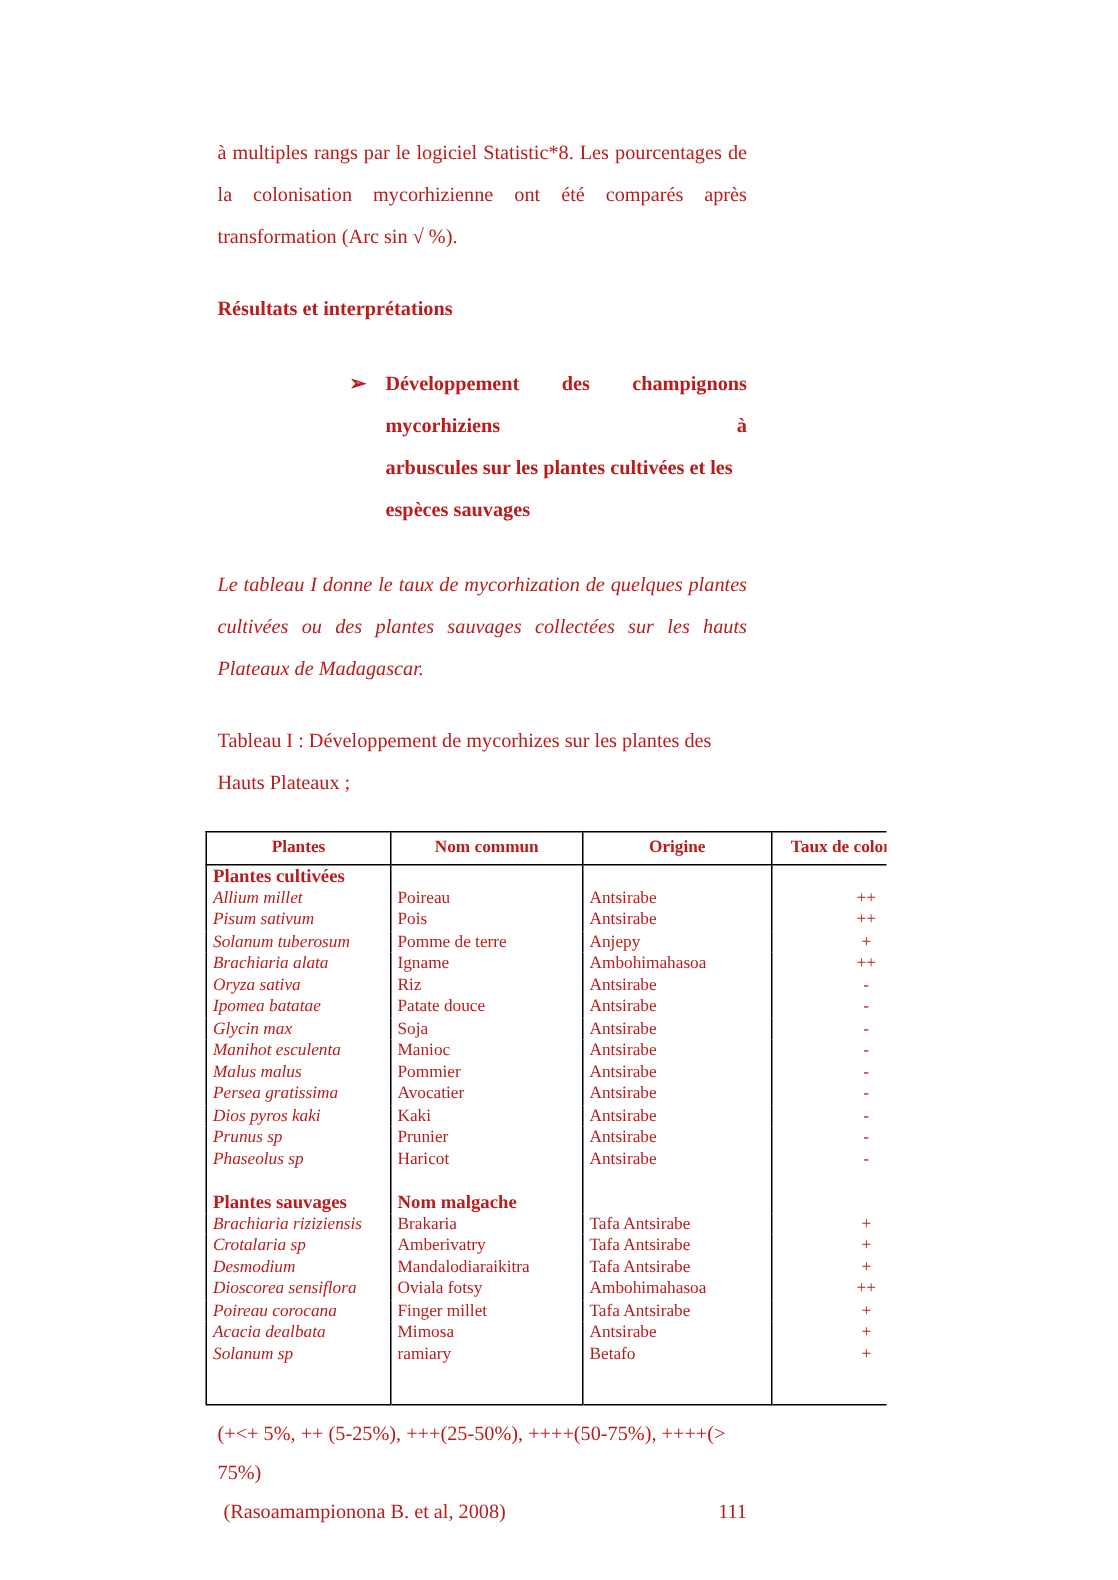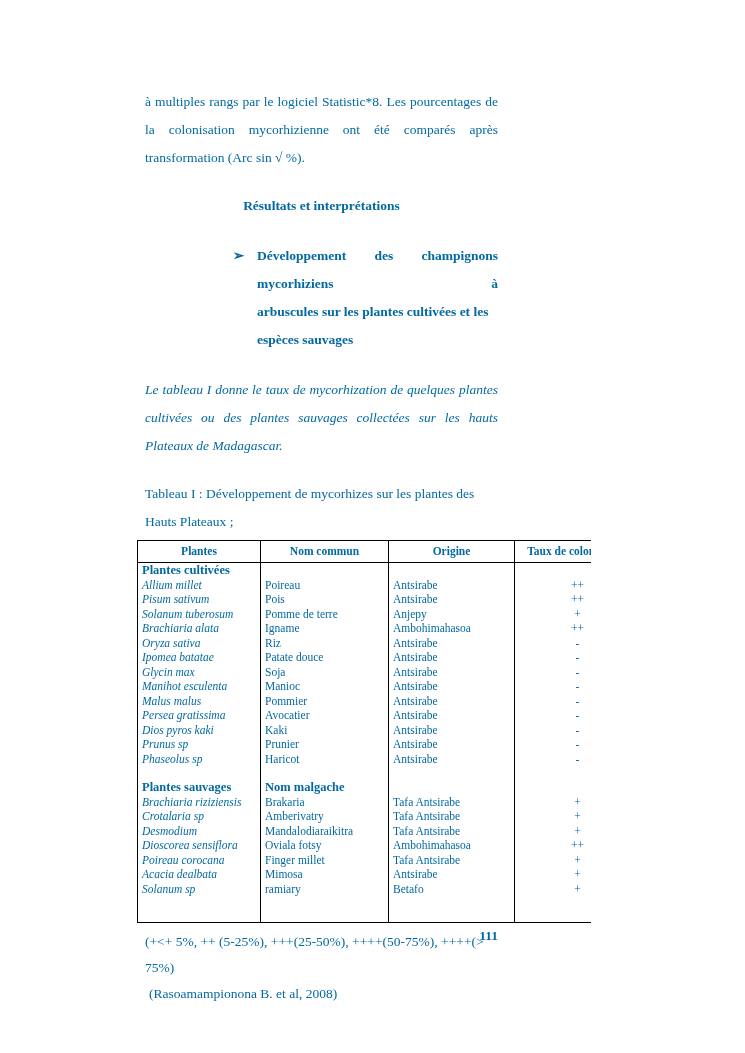"à multiples rangs par le" .page { color: #0369a1 -> #b91c1c }
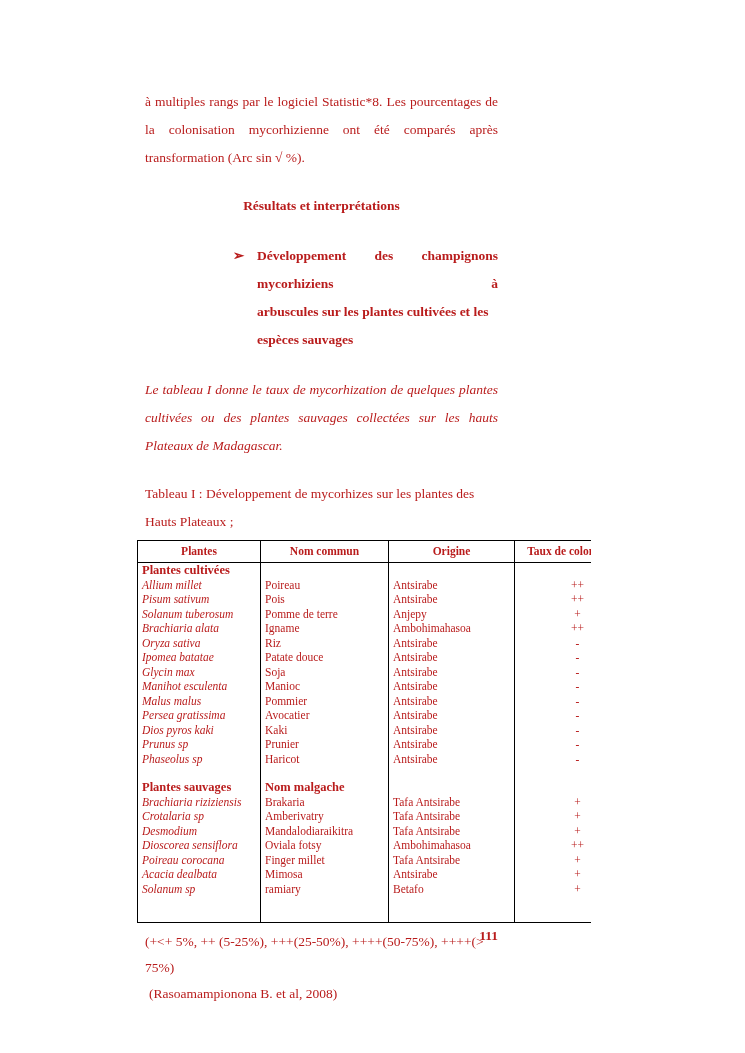"Résultats et interprétations" .heading { text-align: center -> none }
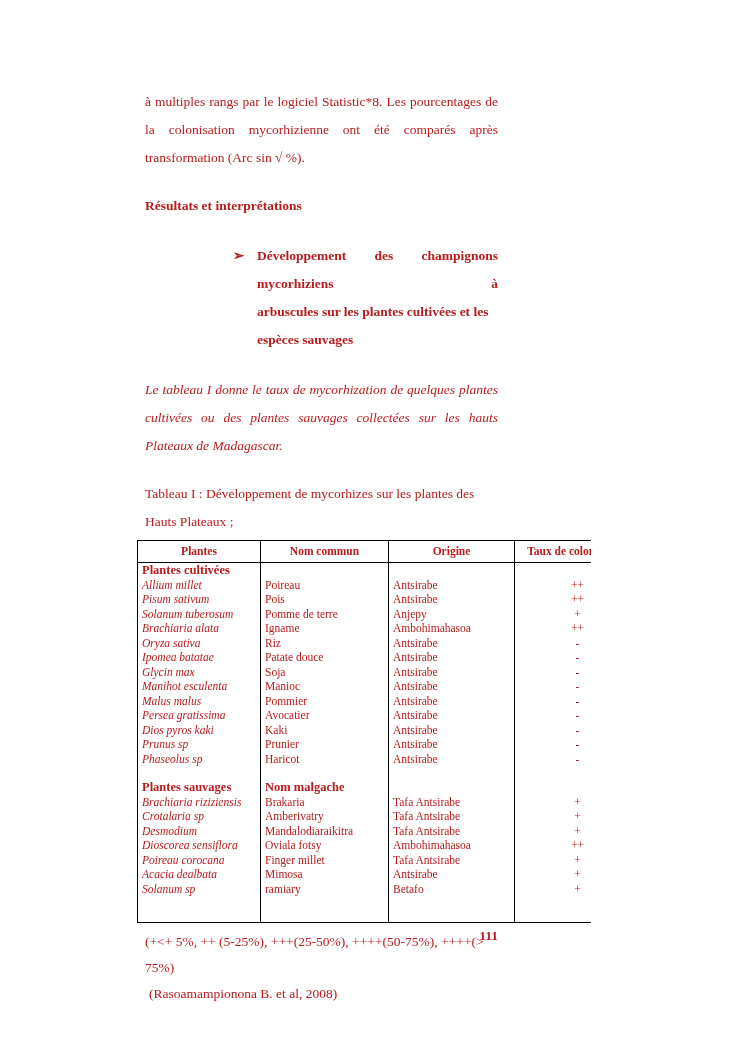"Plantes" table.data-table { margin-top: 4px -> 18px }
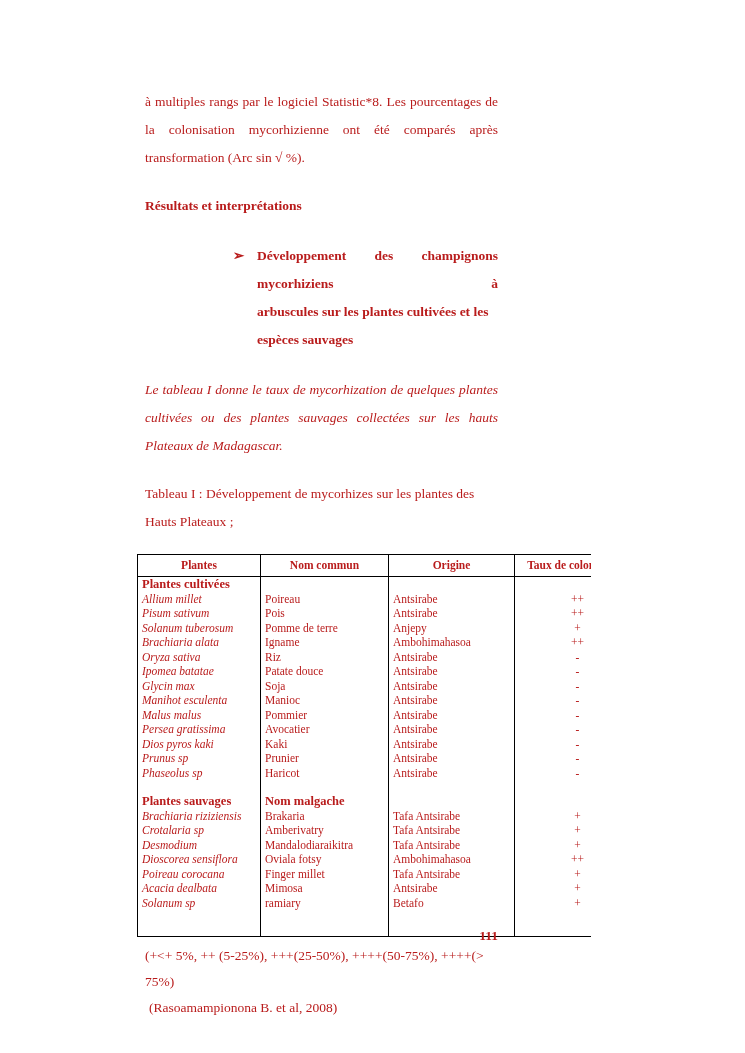"111" .page-number { font-weight: bold -> none; top: 928px -> 1000px }
